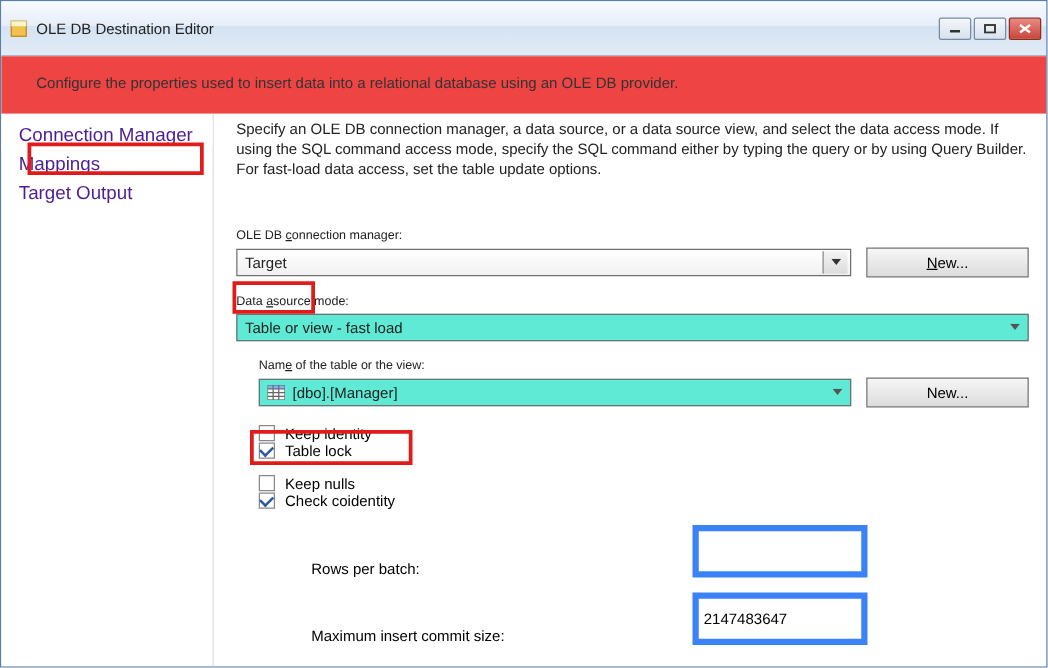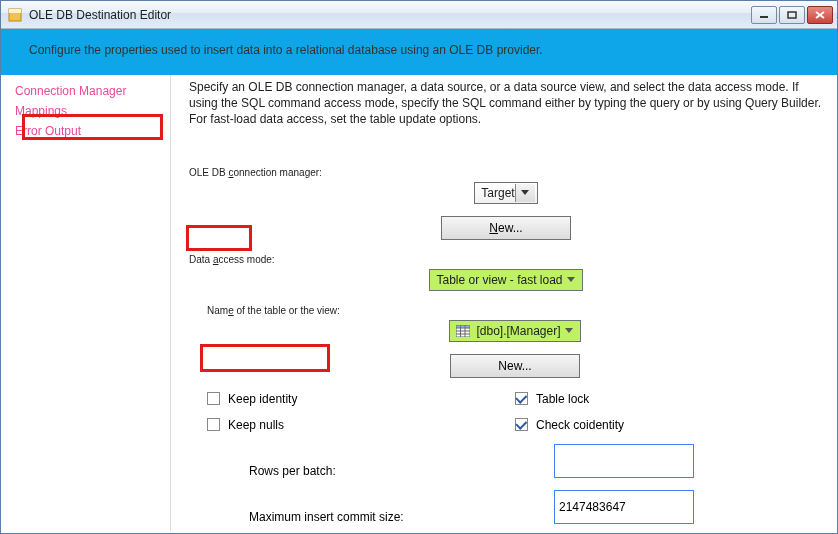"OLE DB Destination Editor" .titlebar { height: 28px -> 44px }
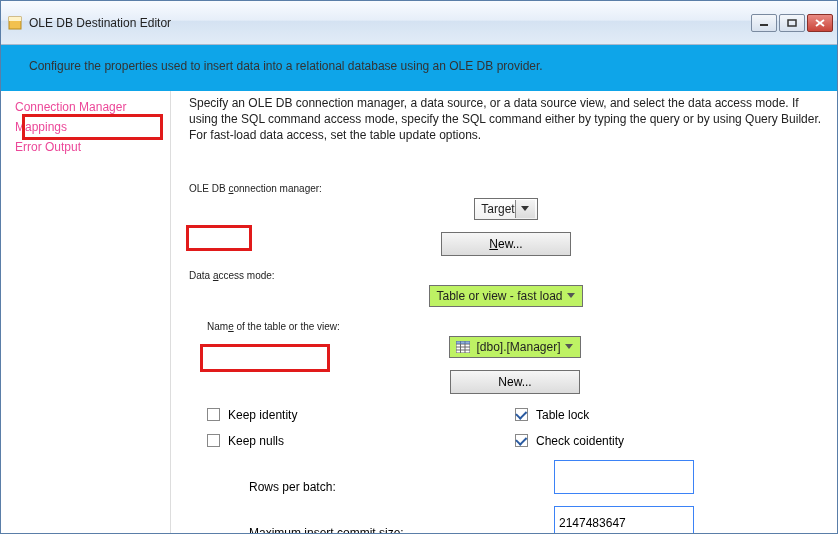"Configure the properties used to" .desc-strip { background: #0ea5e9 -> #ef4444 }
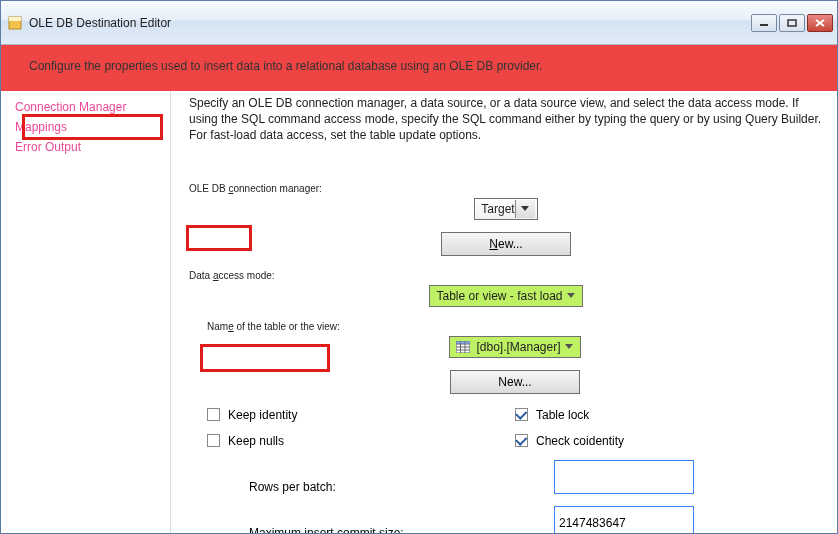"Connection Manager" .sidebar-item { color: #ec4899 -> #4c1d95; font-size: 12px -> 15px }
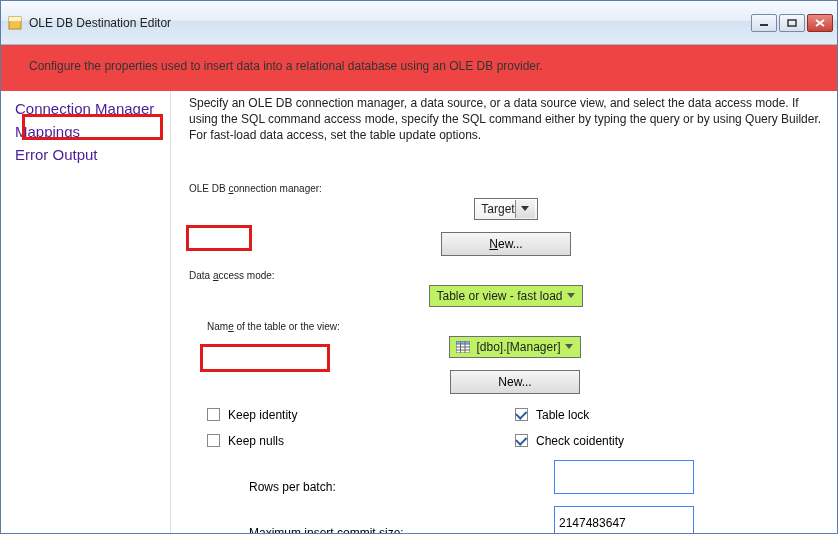"Error Output" div.sidebar-item { text: Error -> Target }
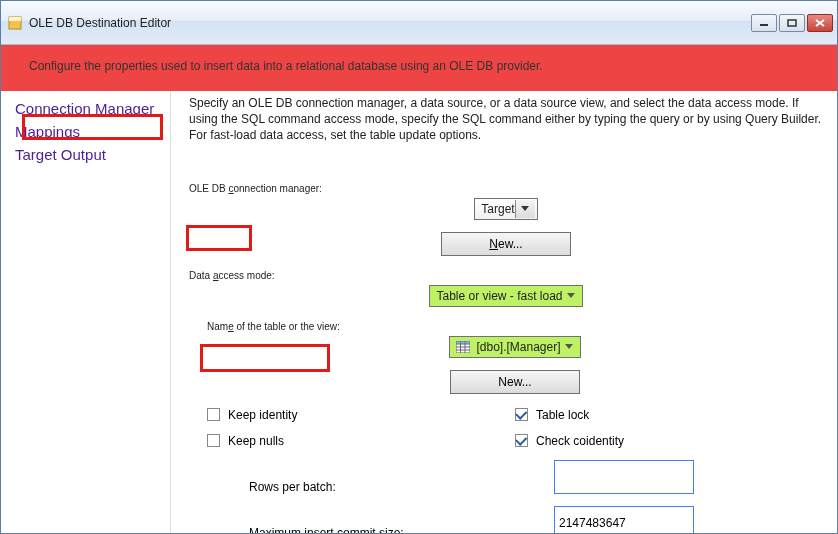"Target" .row { flex-direction: column -> none }
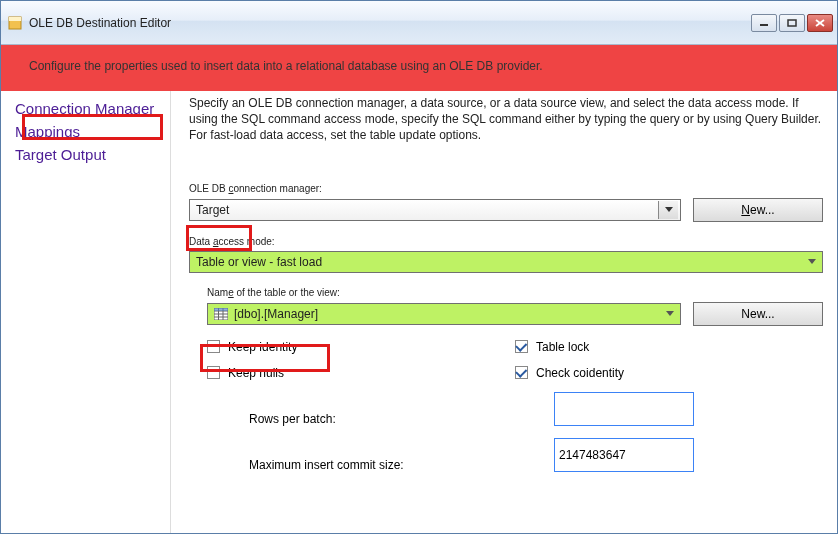"ccess mode:" span { text: ccess -> source }
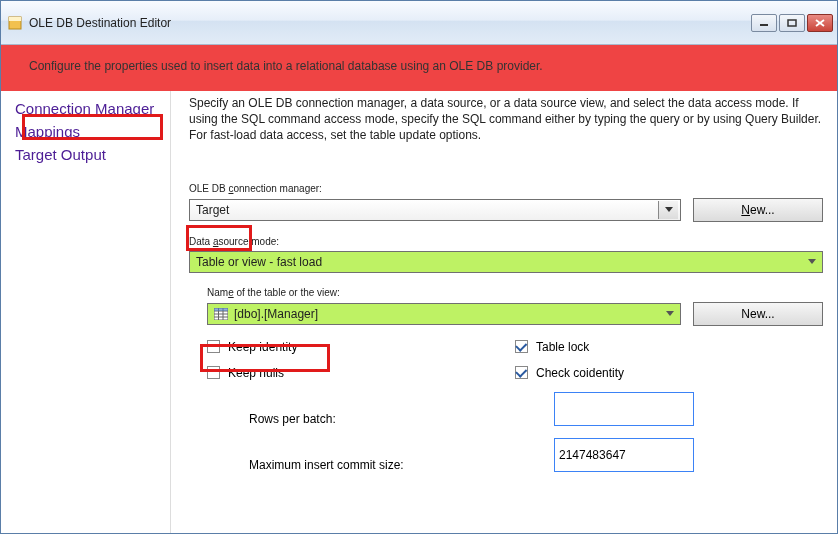"Table or view - fast" .dropdown.flat { background: #bef264 -> #5eead4 }
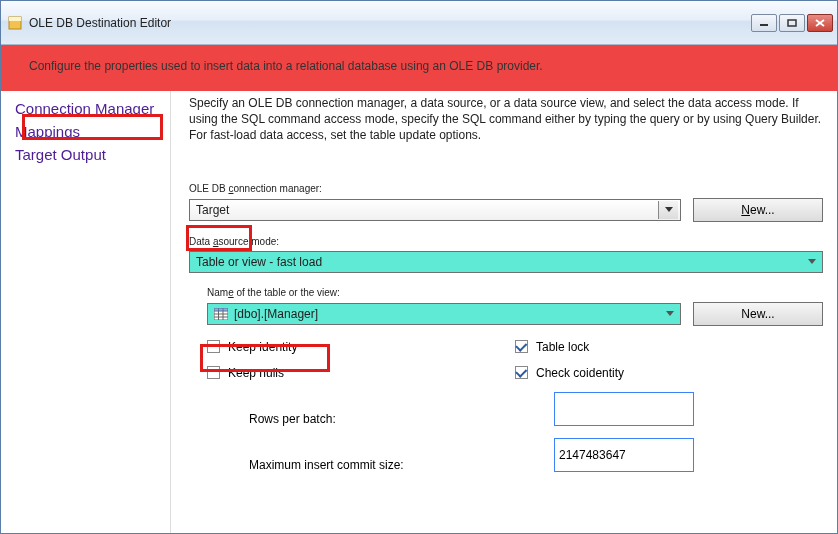"Keep identity" .check-row { flex-direction: none -> column }
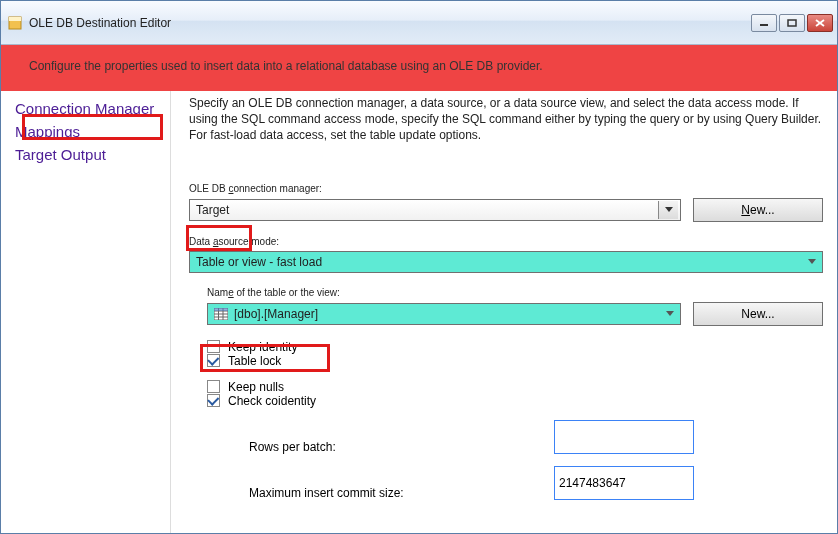"2147483647" .kv-row input[type=text] { border: 1px solid #3b82f6 -> 5px solid #3b82f6 }
